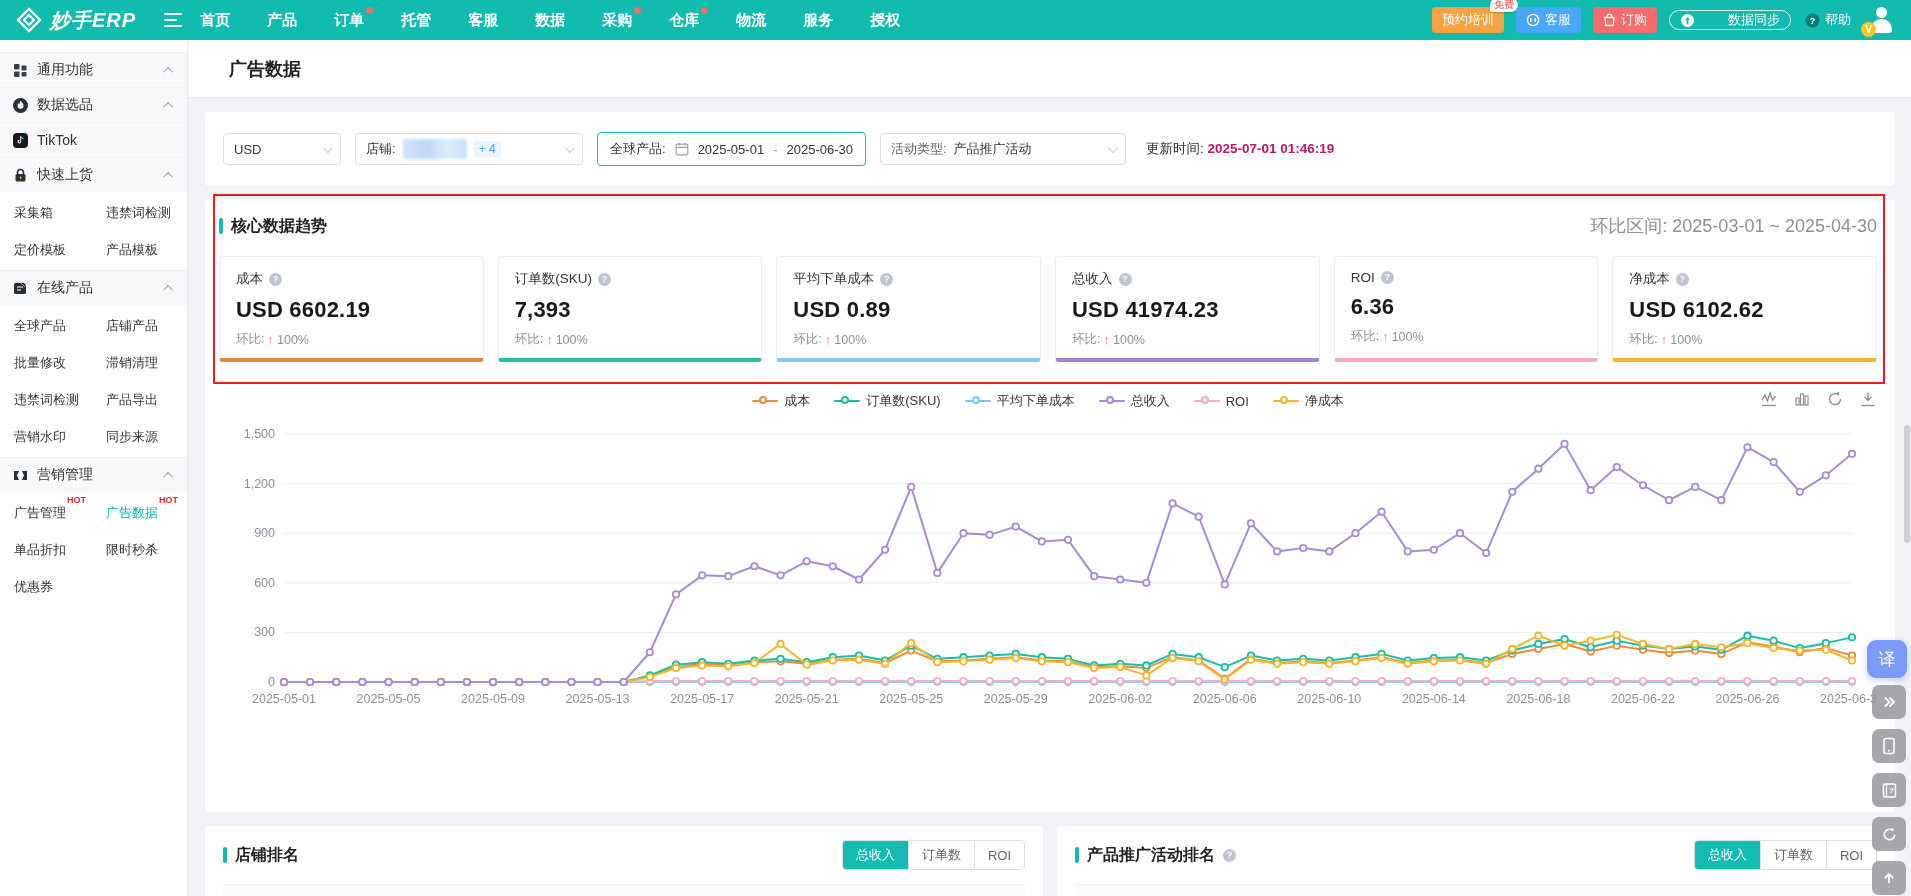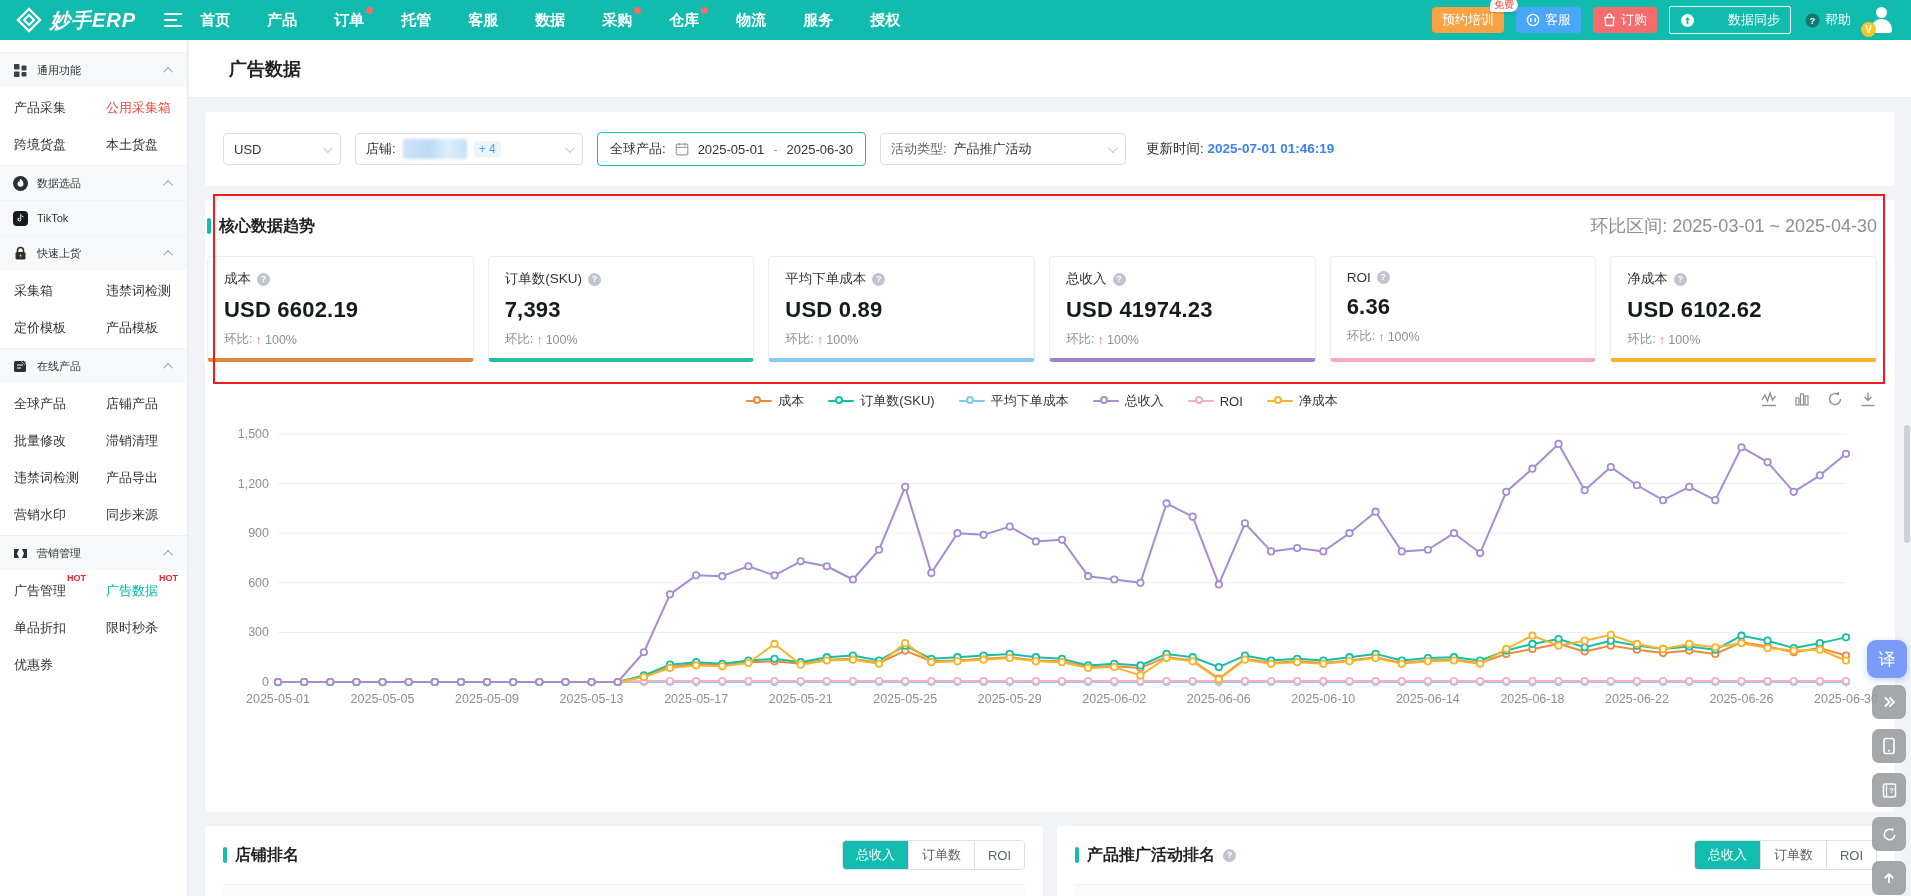"数据同步" .tbtn.sync { border-radius: 2px -> 12px; height: 28px -> 20px }
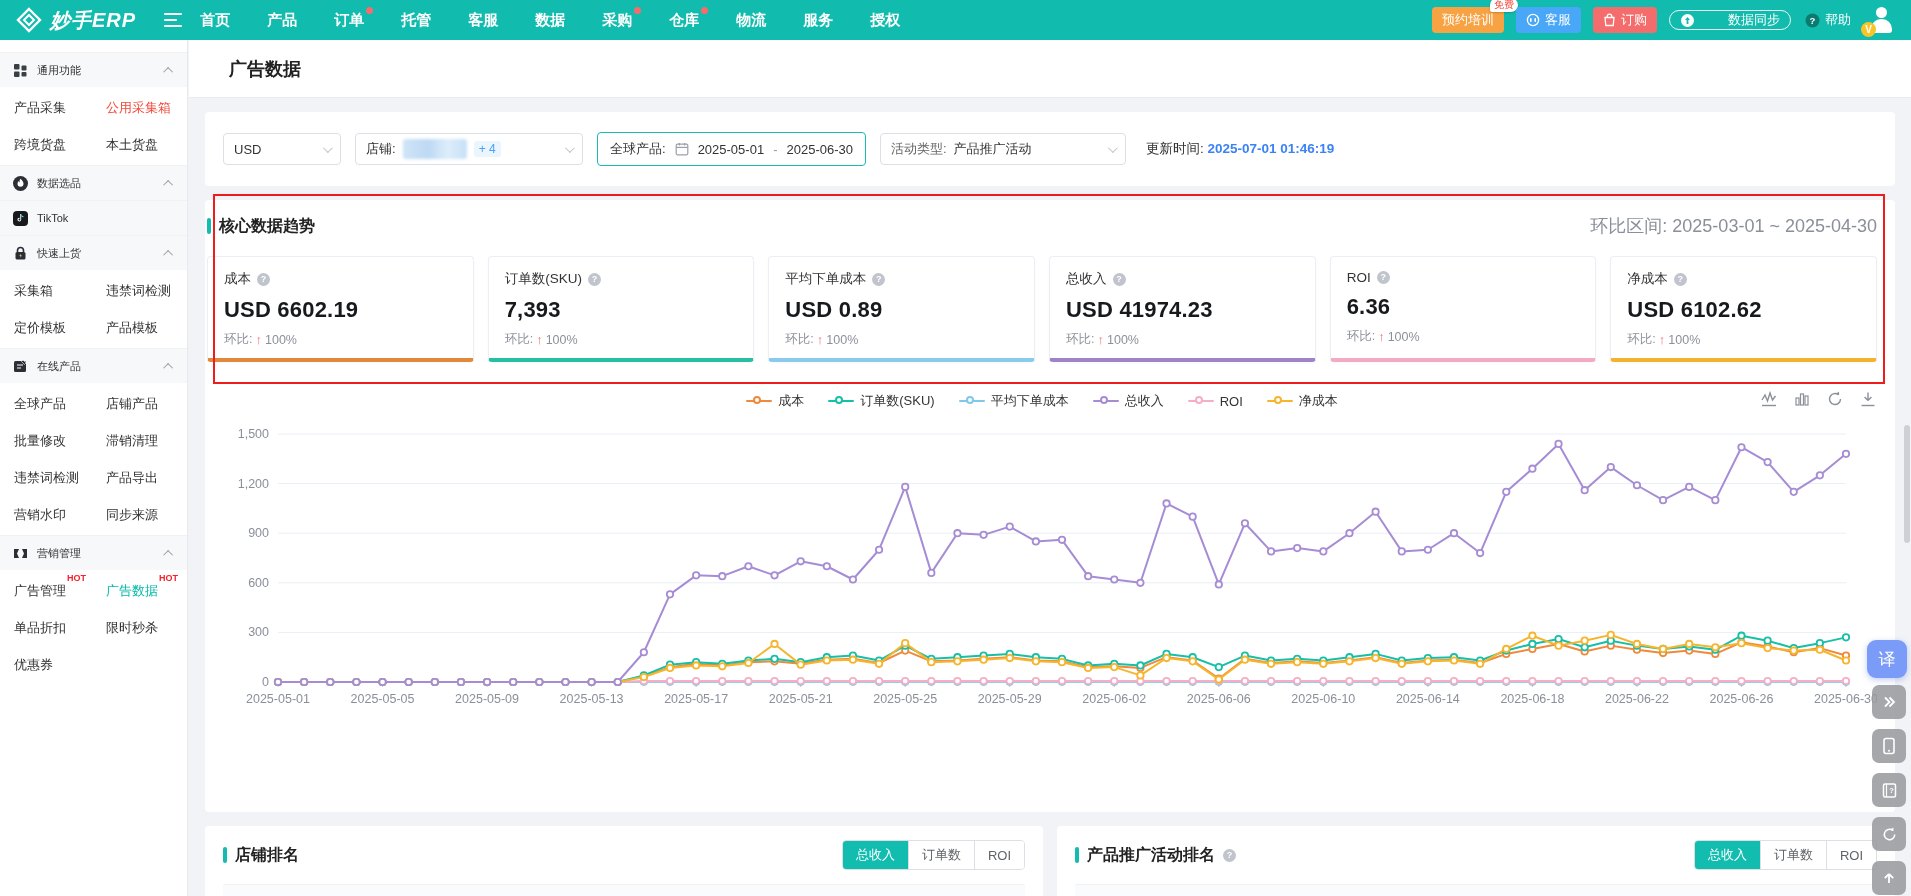"通用功能" .sb-head .sb-title { font-size: 11px -> 14px }
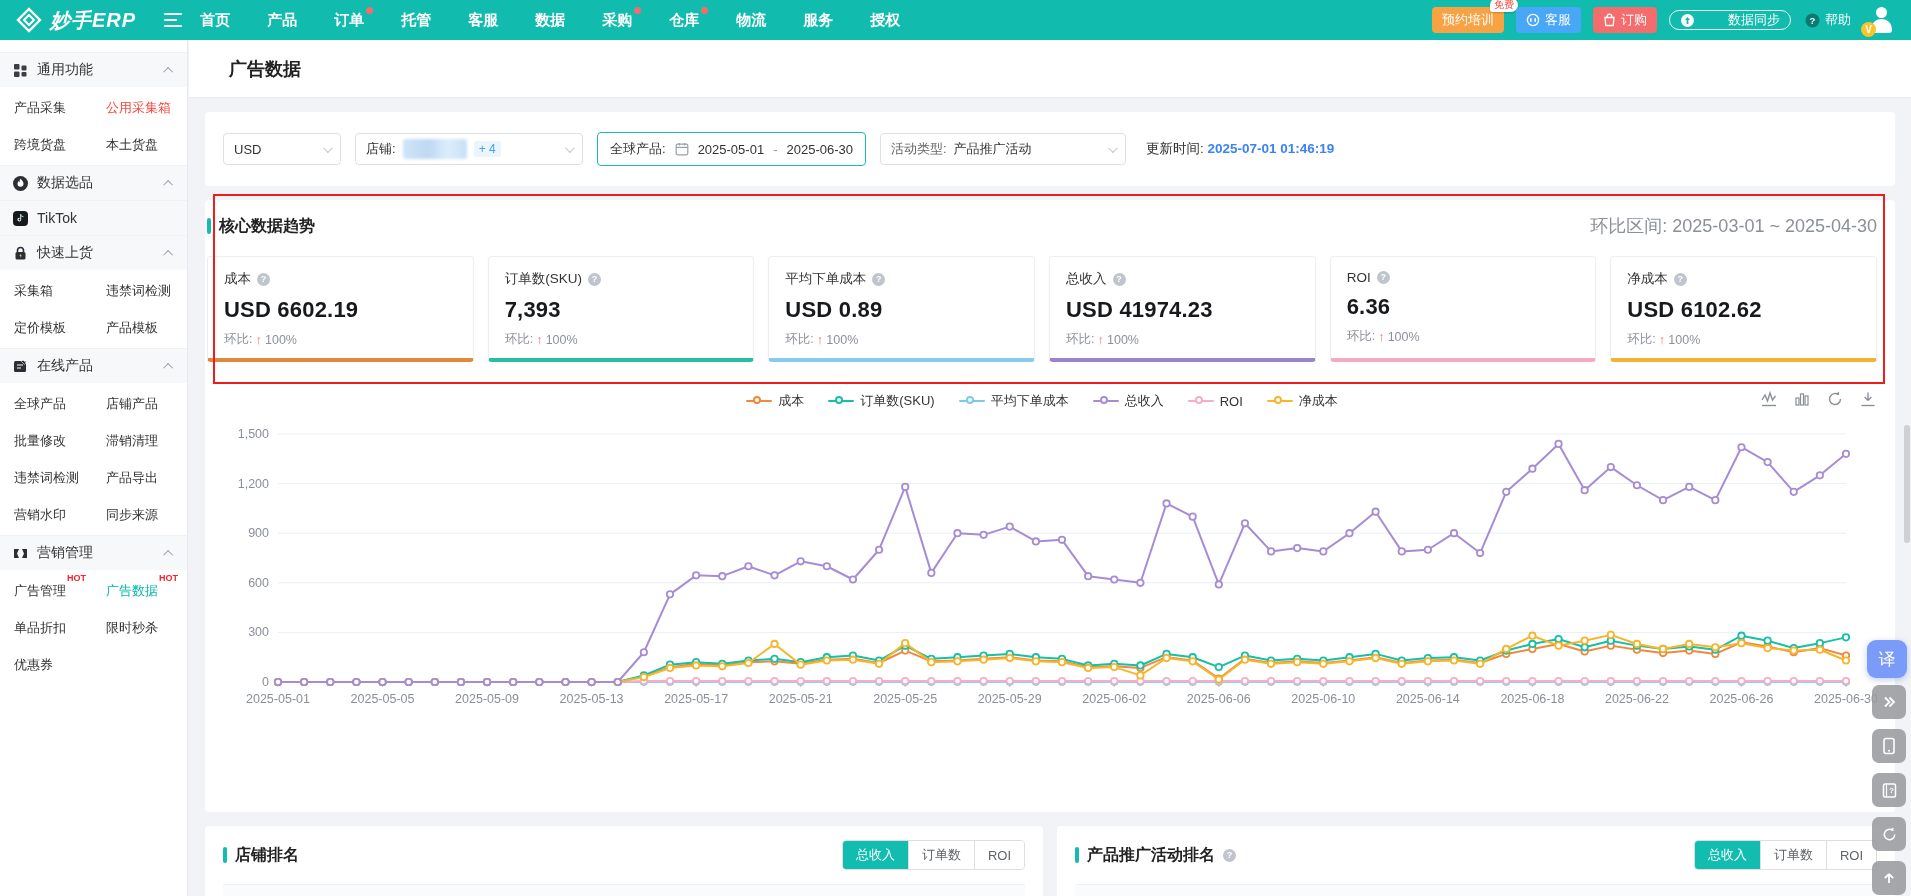"产品采集" div.sb-items { html: <div> <span>产品采集</span> <span>公用采集箱</span> <span>跨境货盘</span> <span>本土货盘</span> </div> -> none }
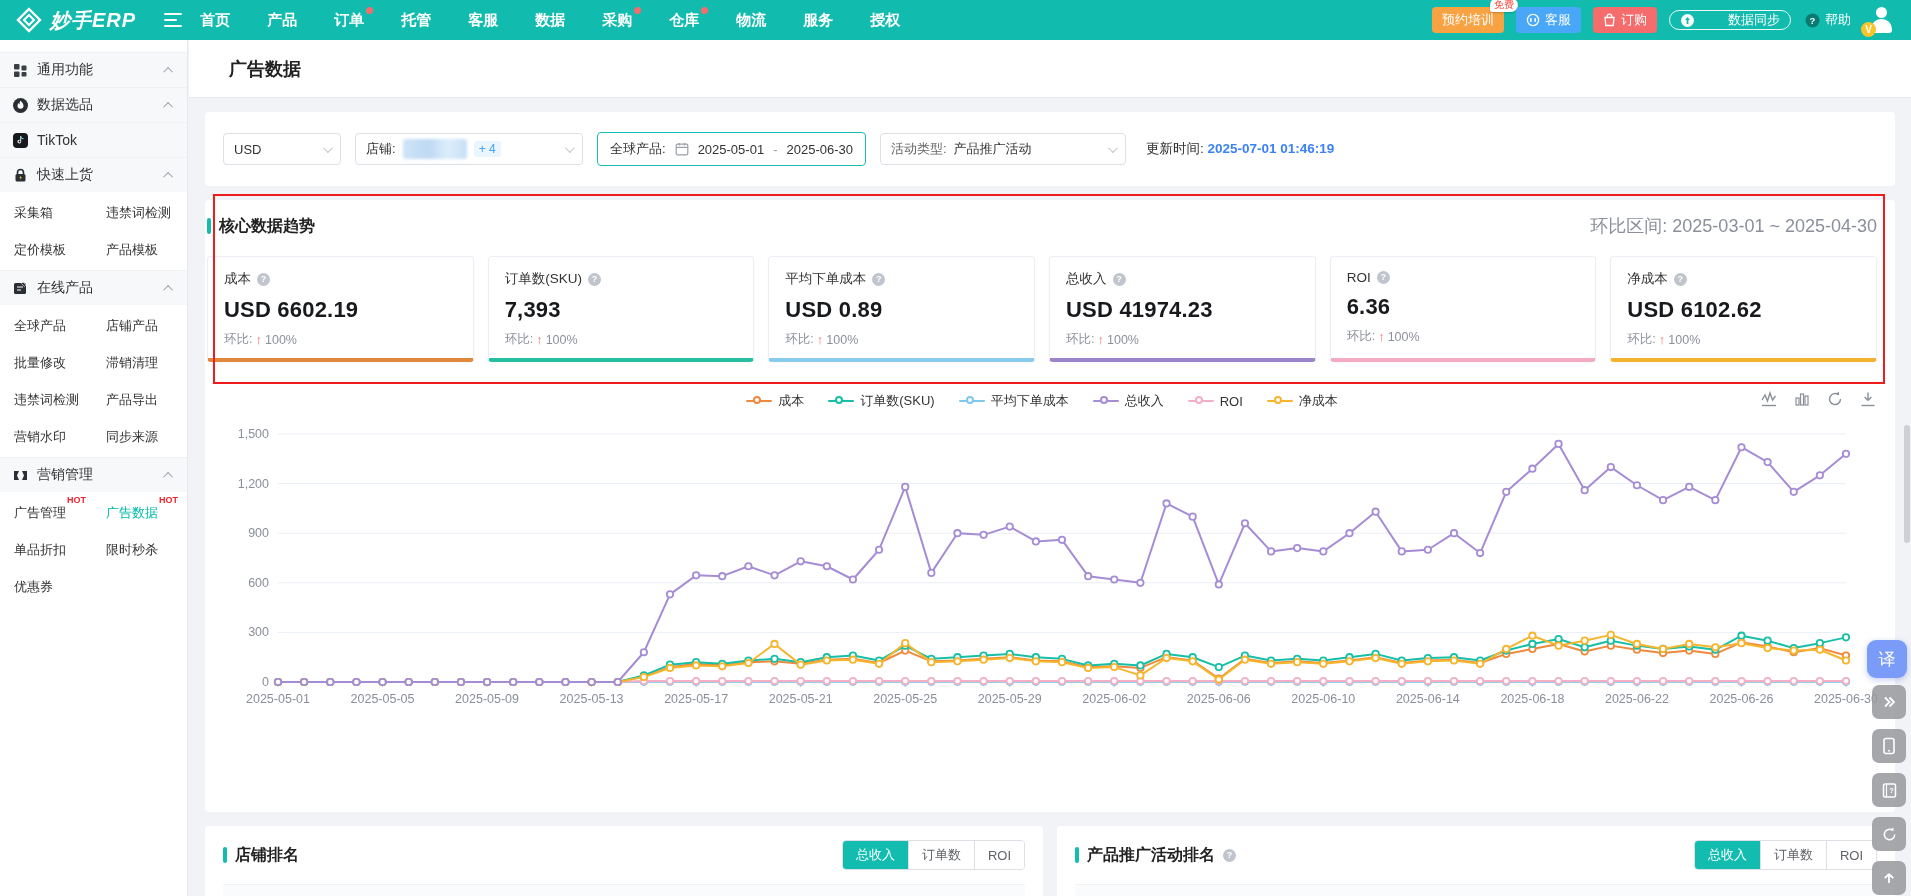"2025-07-01 01:46:19" .update-text b { color: #3b82f6 -> #be185d }
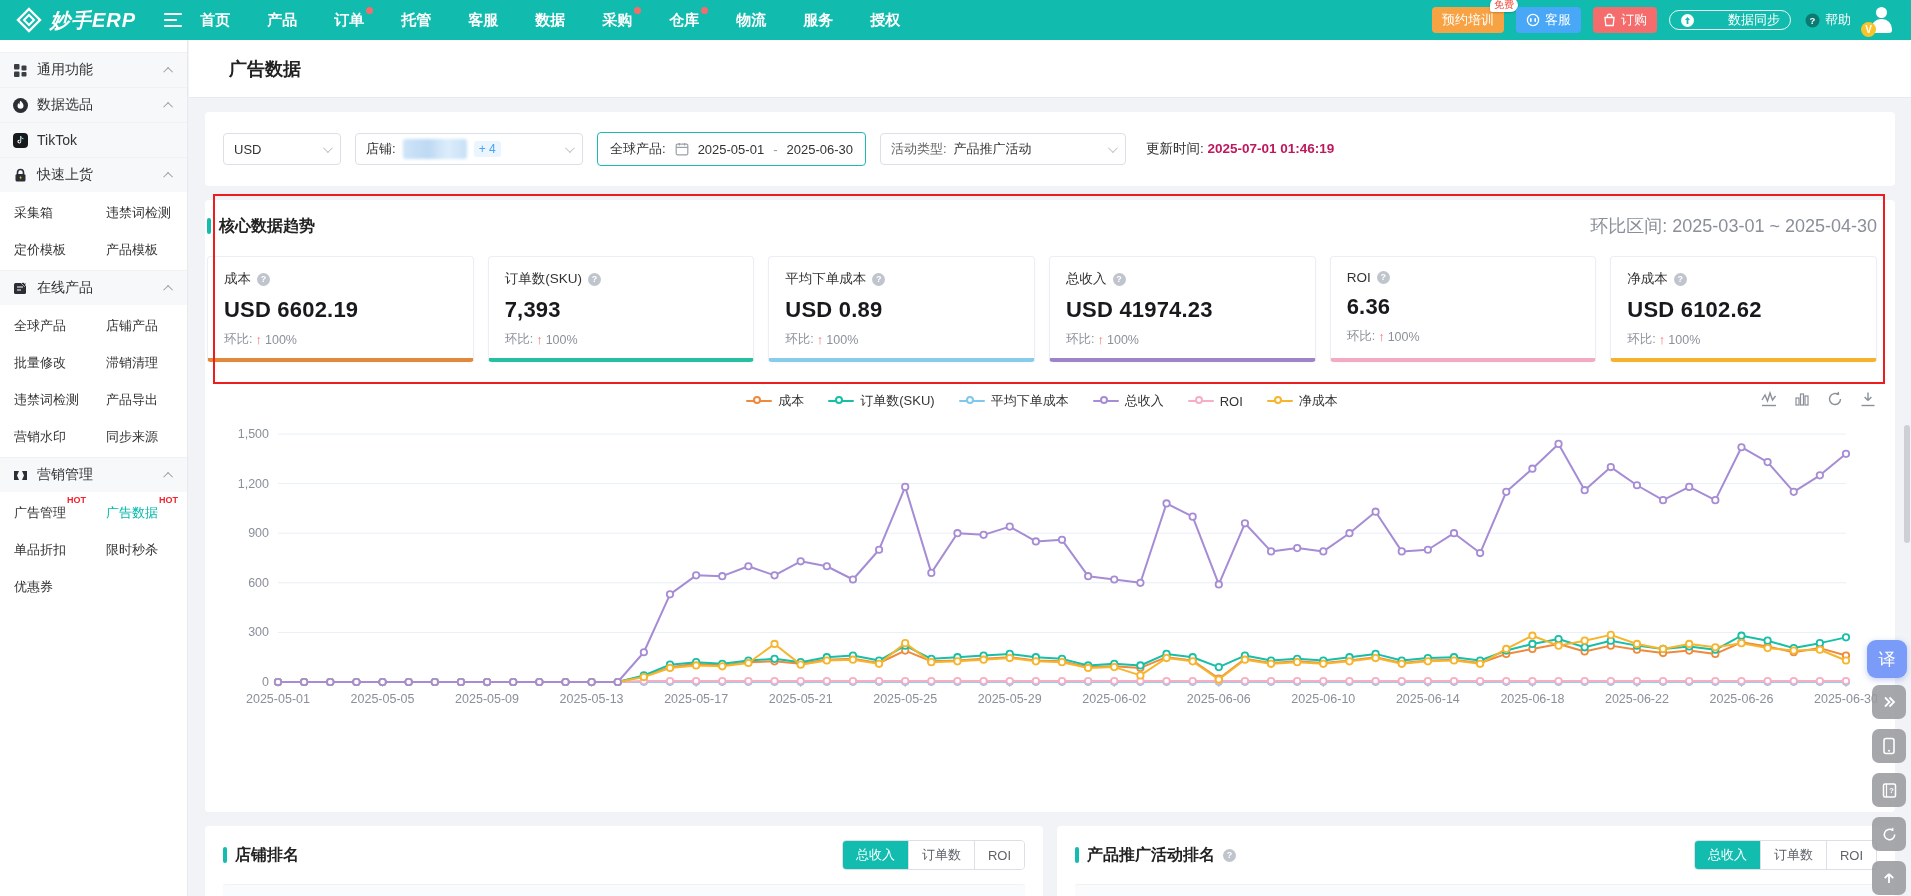"核心数据趋势" .trend { padding: 14px 18px 26px 2px -> 14px 18px 26px 14px }
